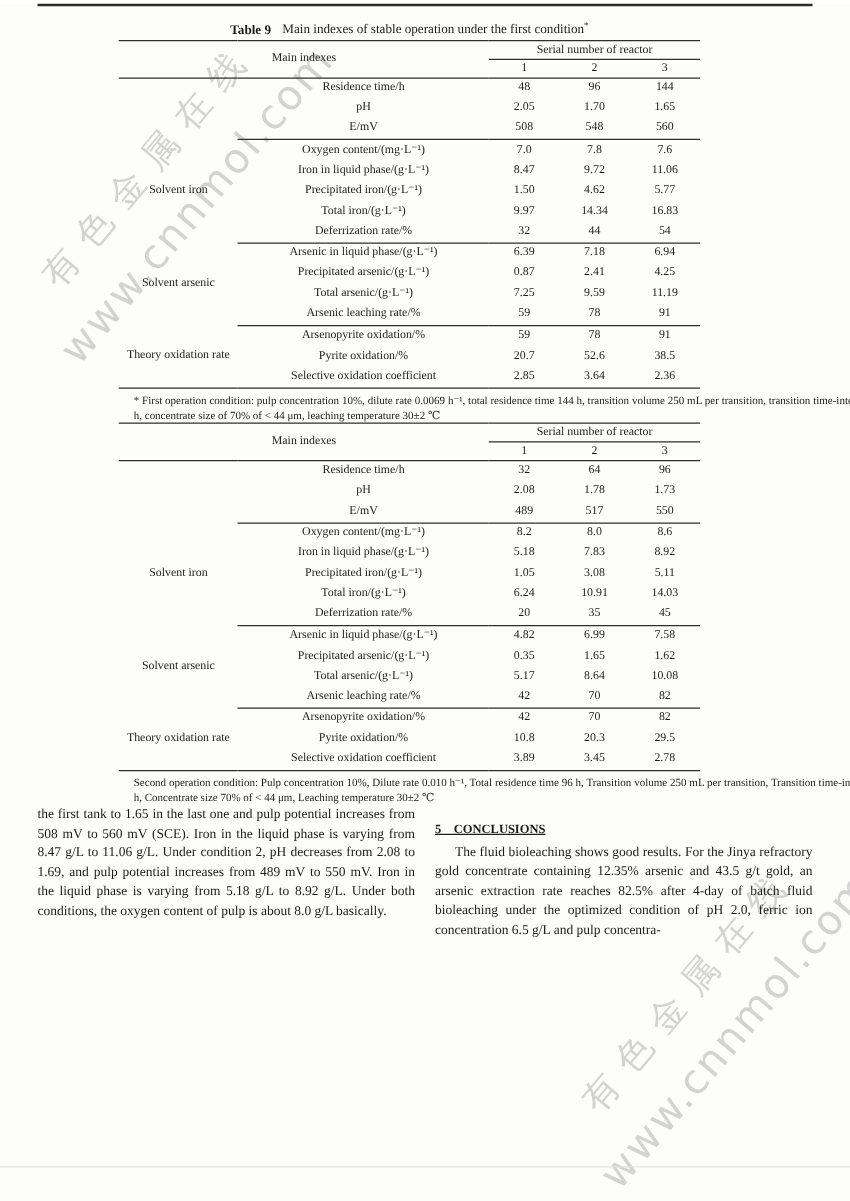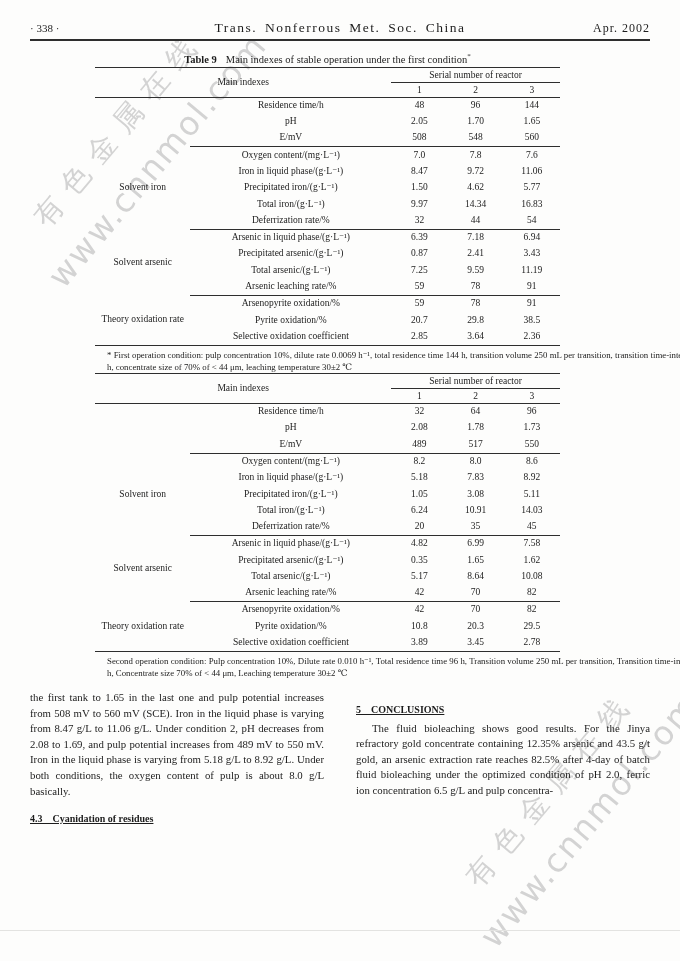"· 338 ·" div.pg-header { html: <div> <span>· 338 ·</span> <span>Trans. Nonferrous Met. Soc. China</span> <span>Apr. 2002</span> </div> -> none }
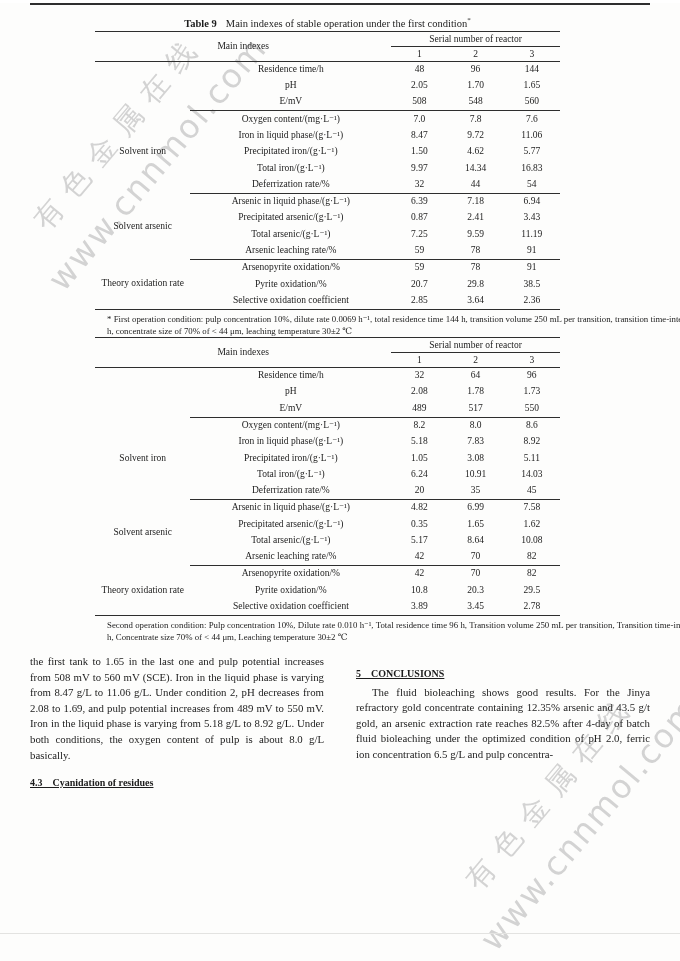"3.43" td.sep { text: 3.43 -> 4.25 }
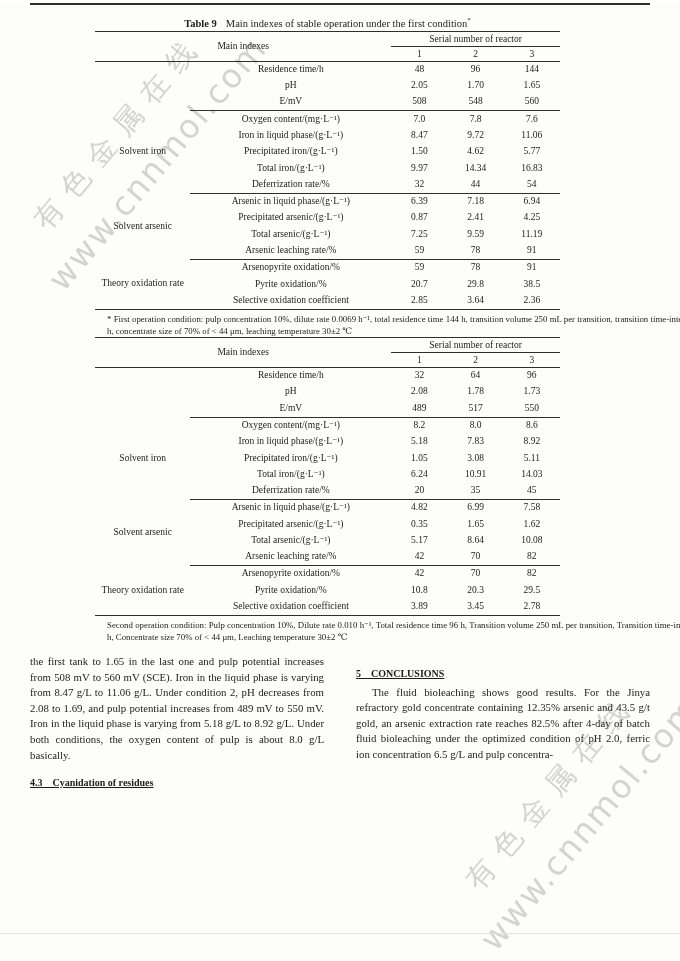"29.8" td.sep { text: 29.8 -> 52.6 }
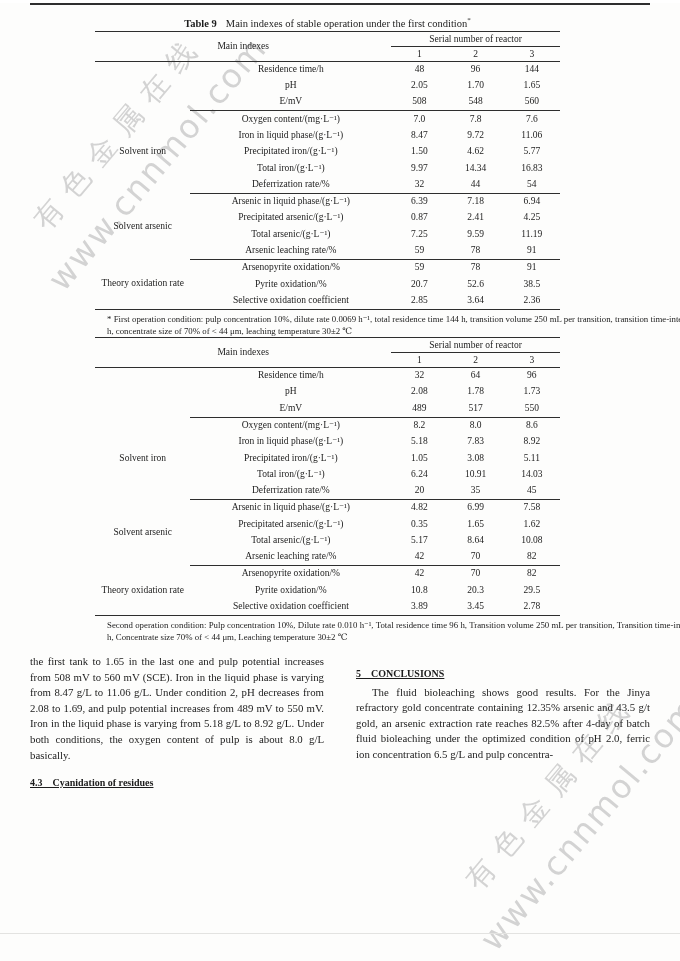"the first tank to 1.65" .columns { gap: 32px -> 16px; margin-top: 11px -> 0 }
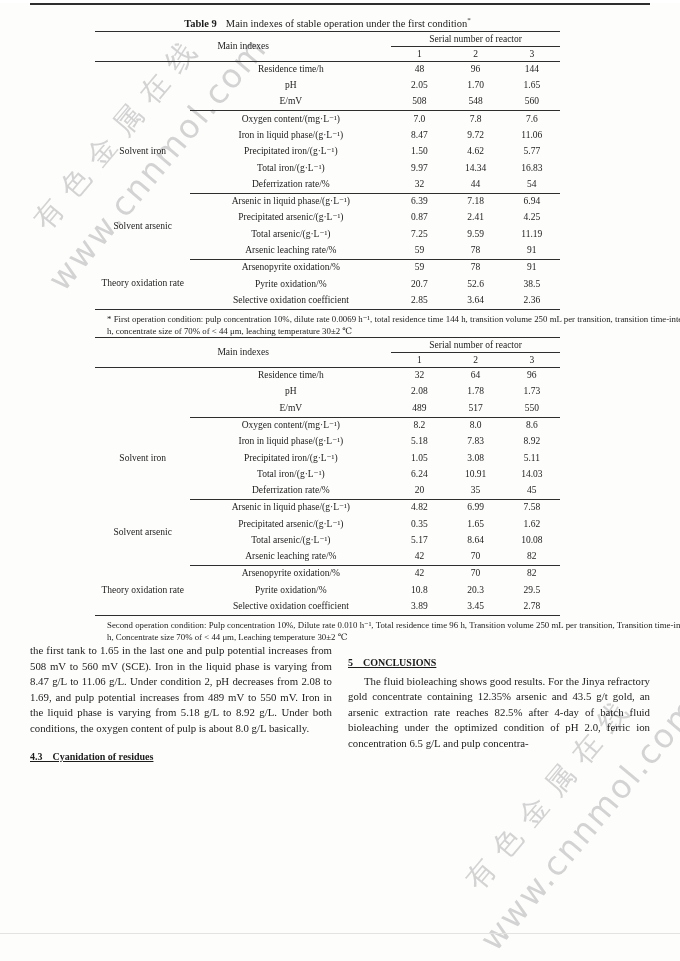"4.3 Cyanidation of residues" h4 { html: <h4>4.3 Cyanidation of residues</h4> -> none }
